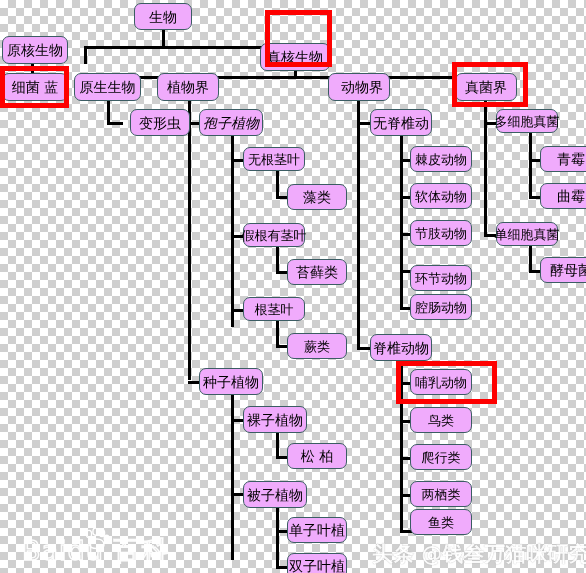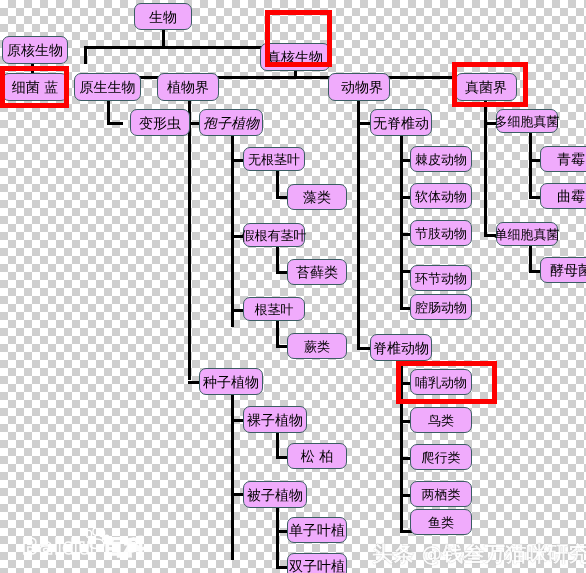"Baidu 百科" #wm-baidu { font-size: 21px -> 27px; font-weight: bold -> normal }
